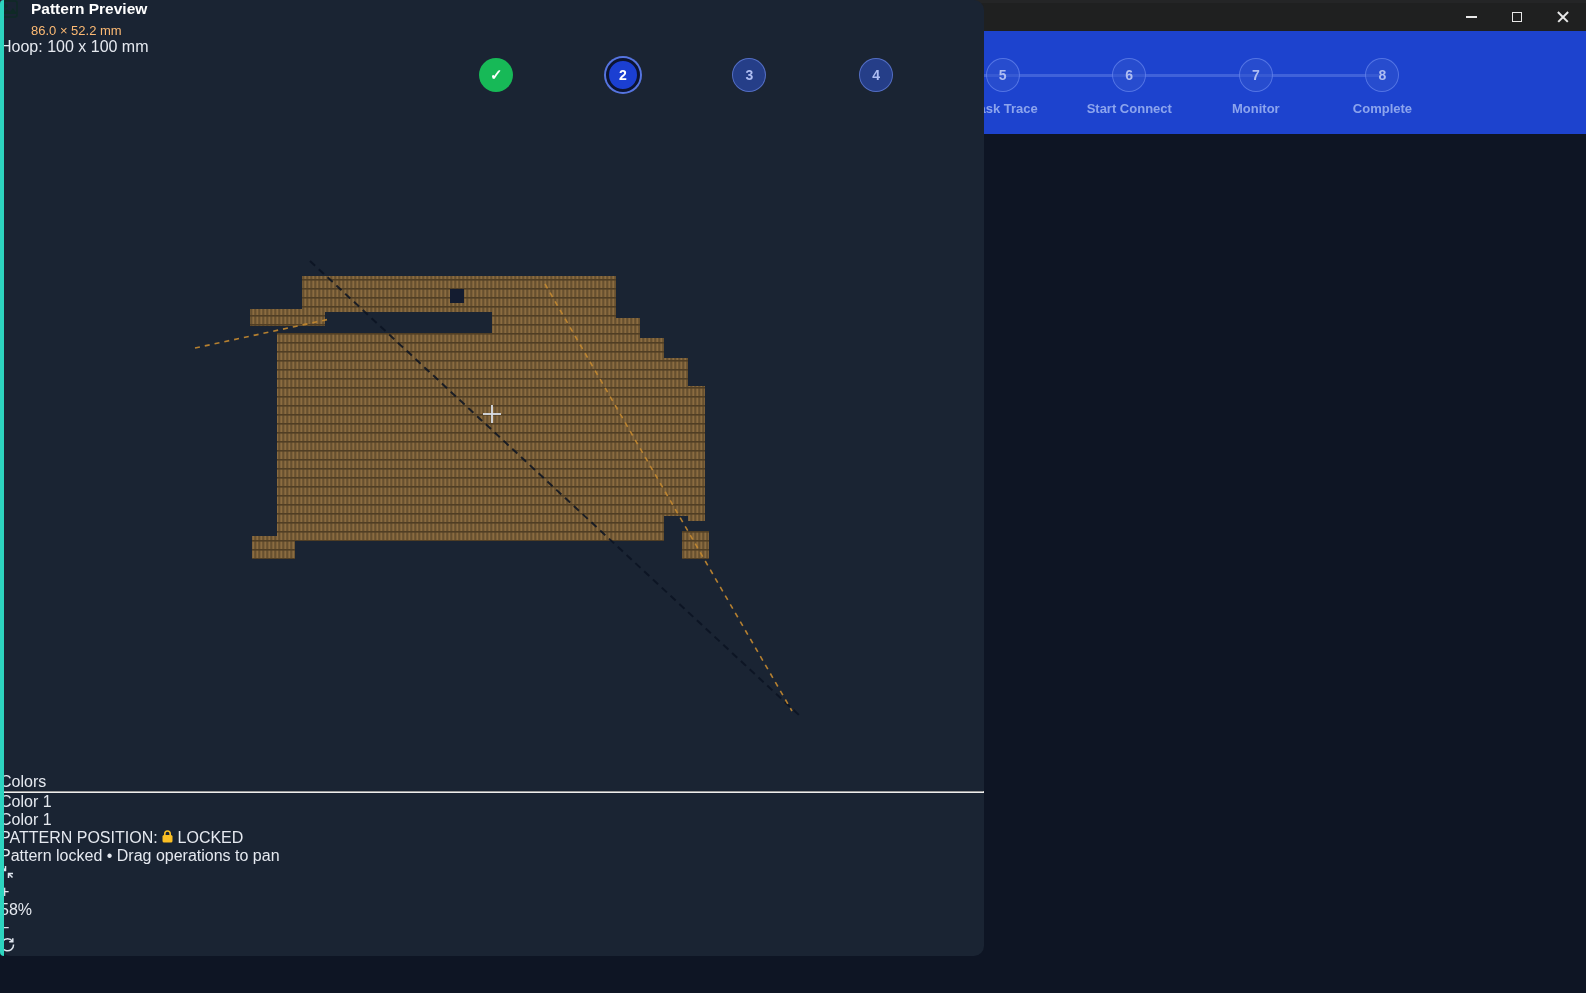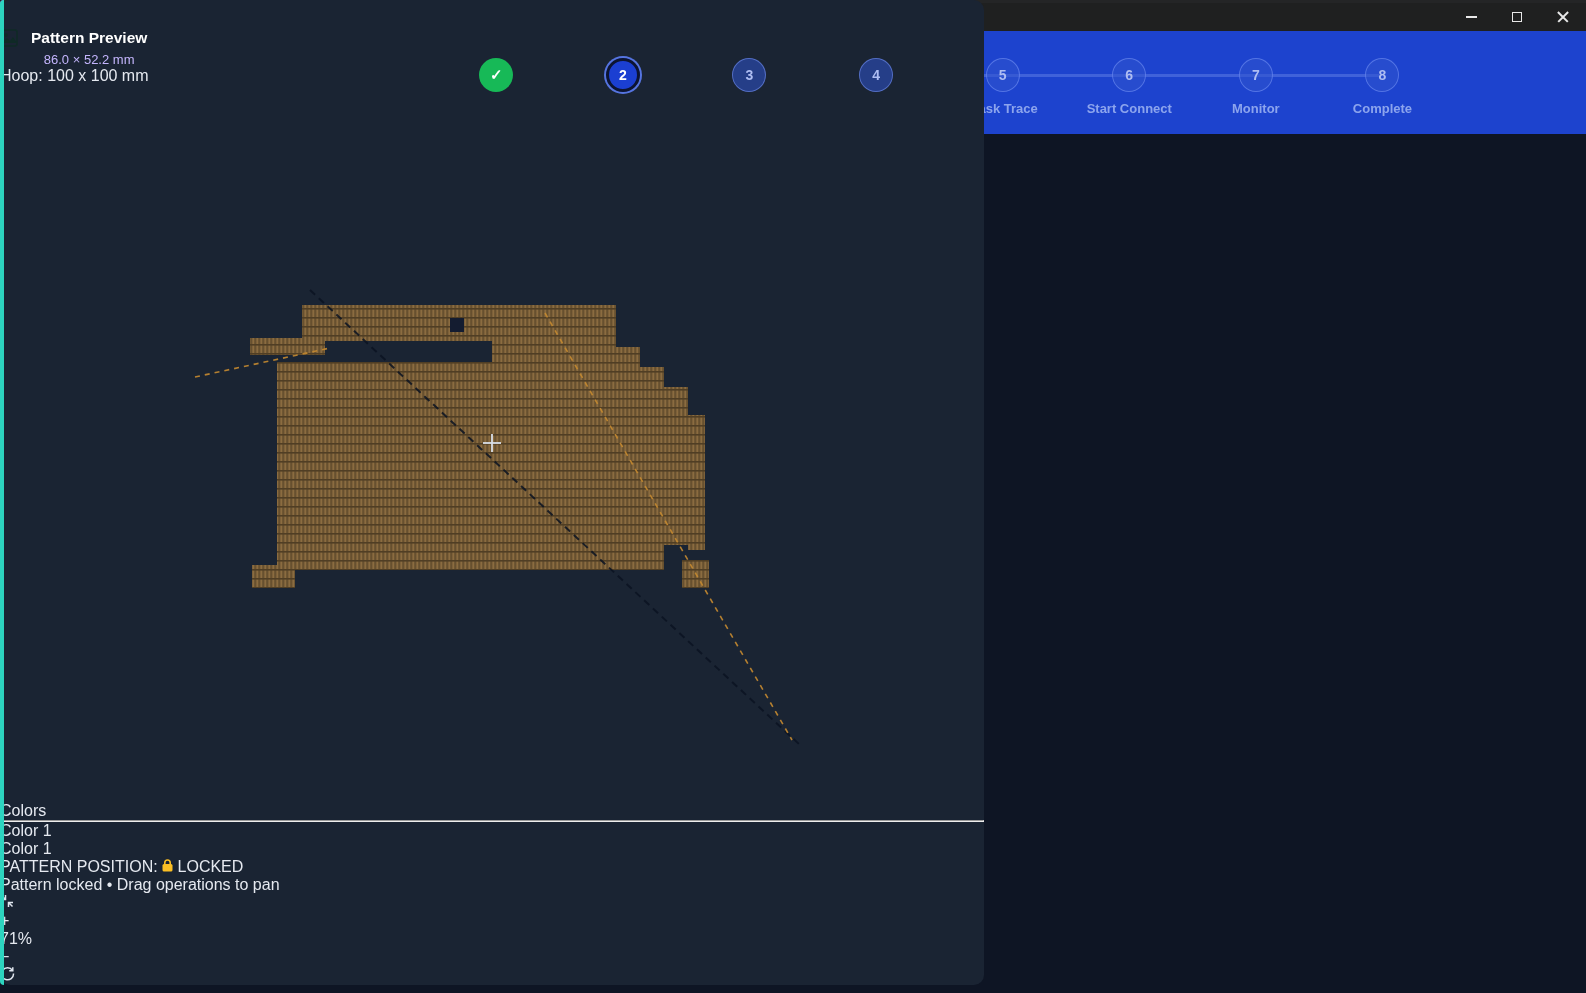"Pattern Preview" .card-head { margin-top: 29px -> none }
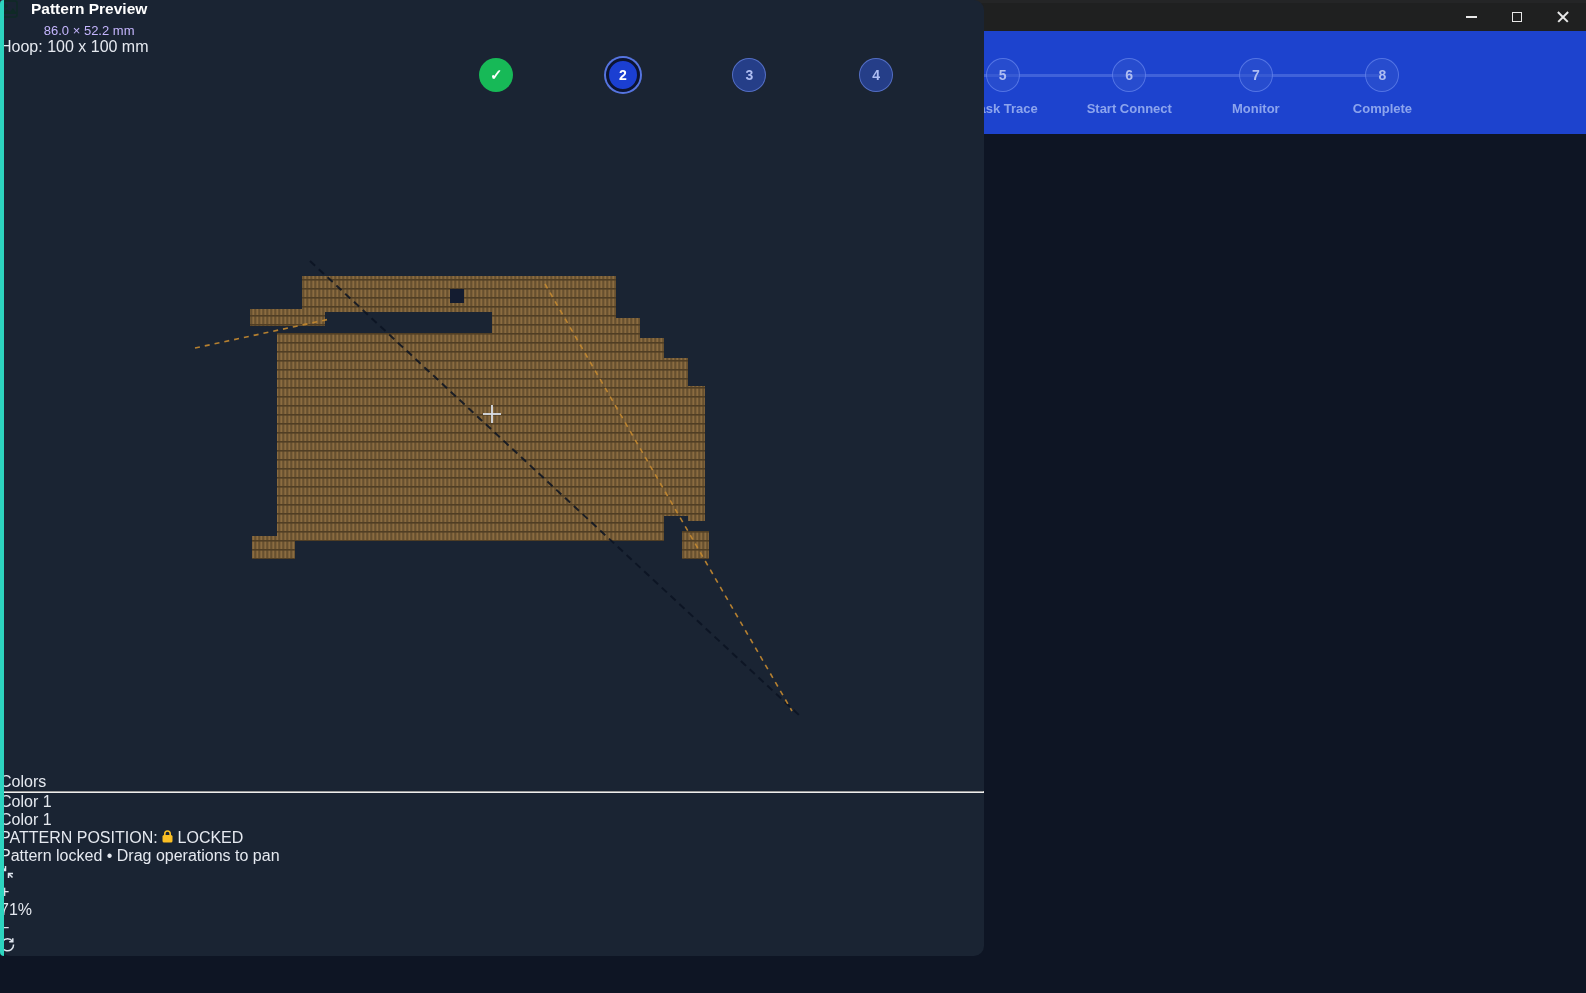"86.0 × 52.2 mm" .card-sub { color: #c4b5fd -> #fdba74; text-align: center -> none }
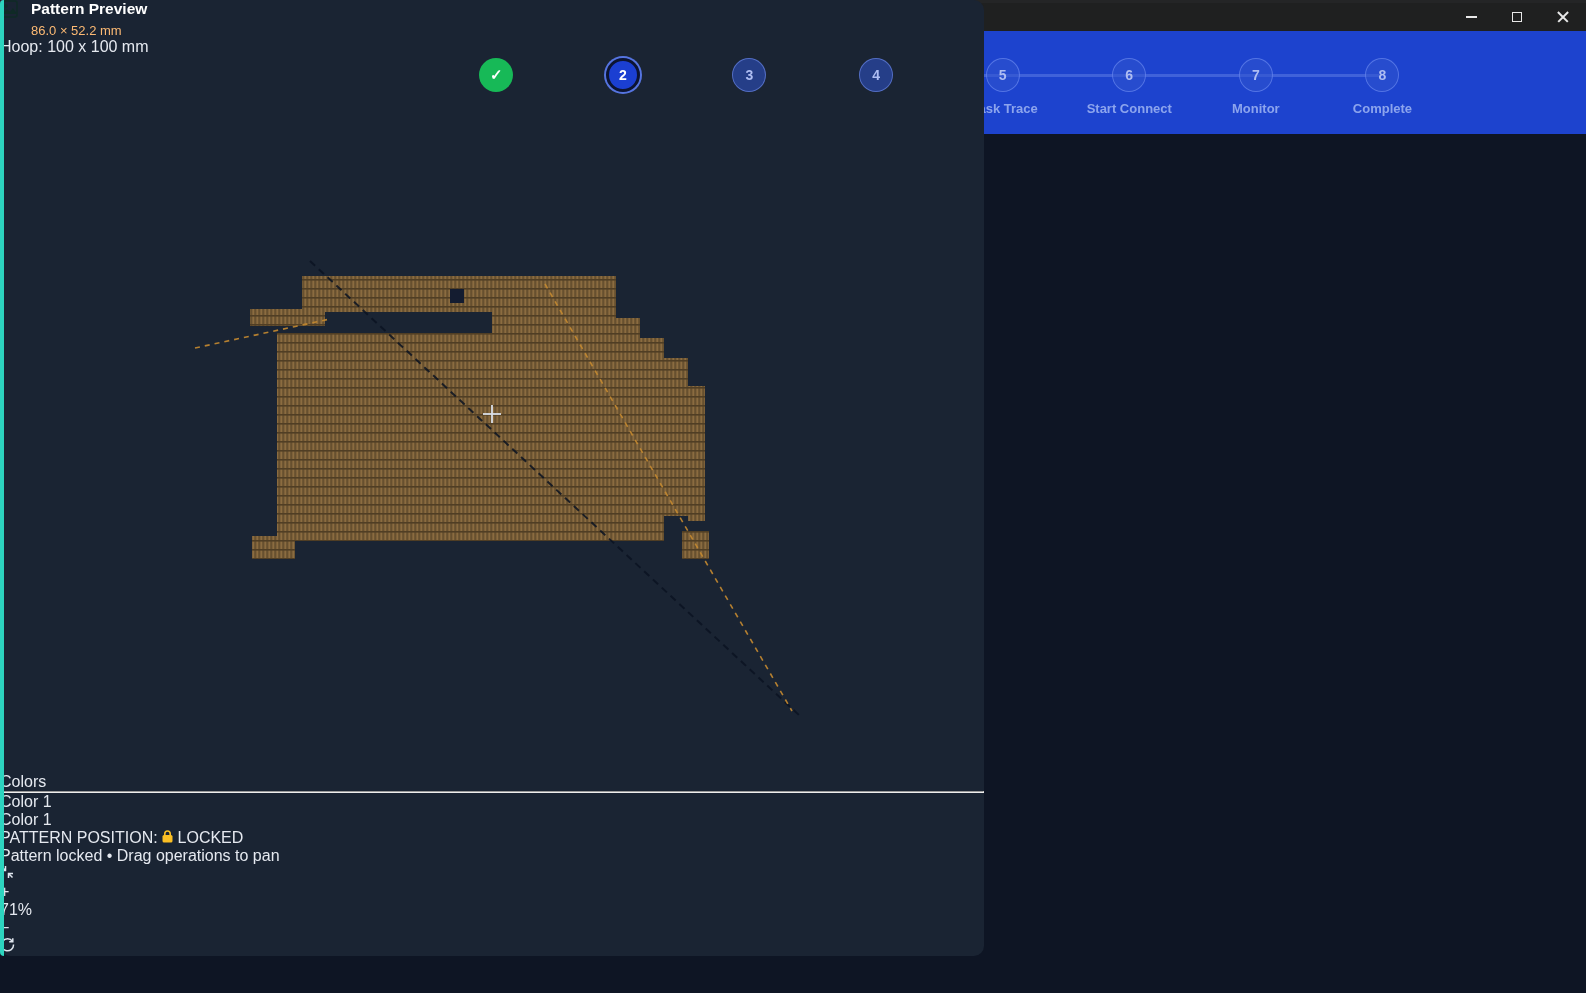"71%" div.zpct { text: 71% -> 58% }
